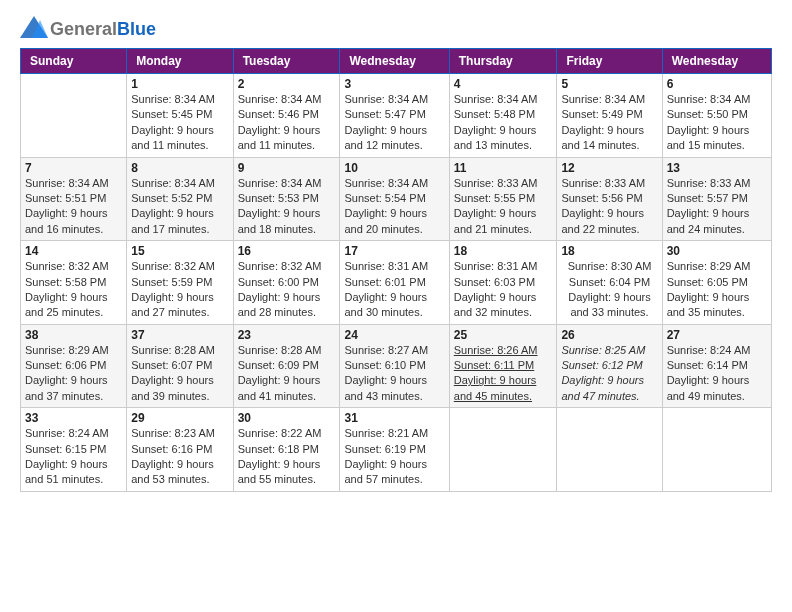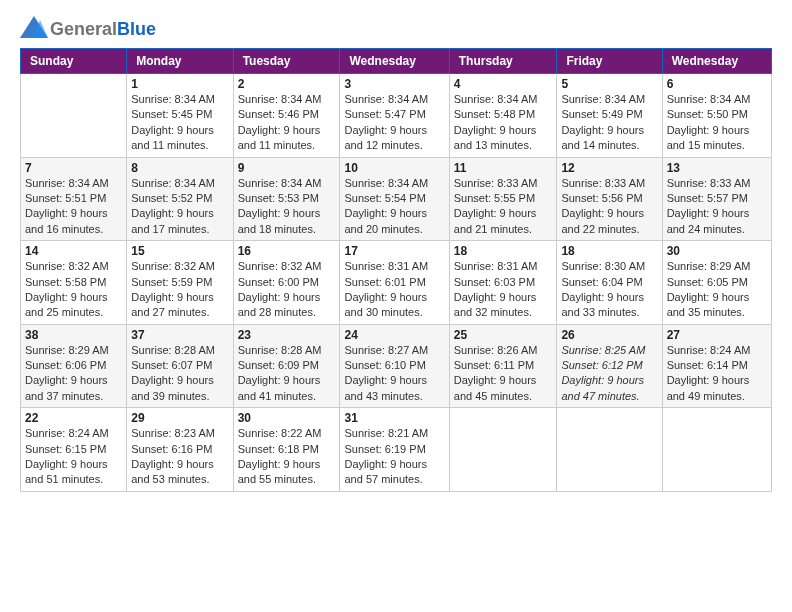"Sunrise: 8:30 AM" div.day-info { text-align: none -> center }
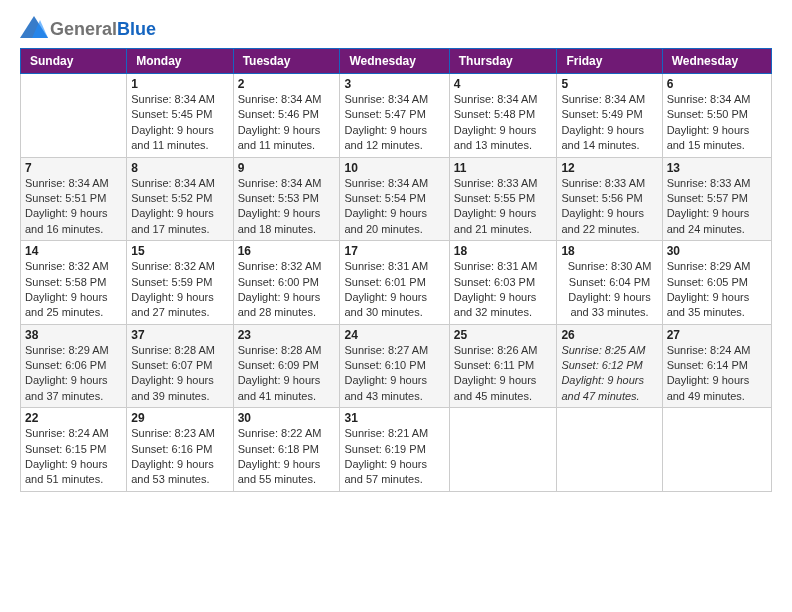"Sunrise: 8:26 AM" div.day-info { text-decoration: none -> underline }
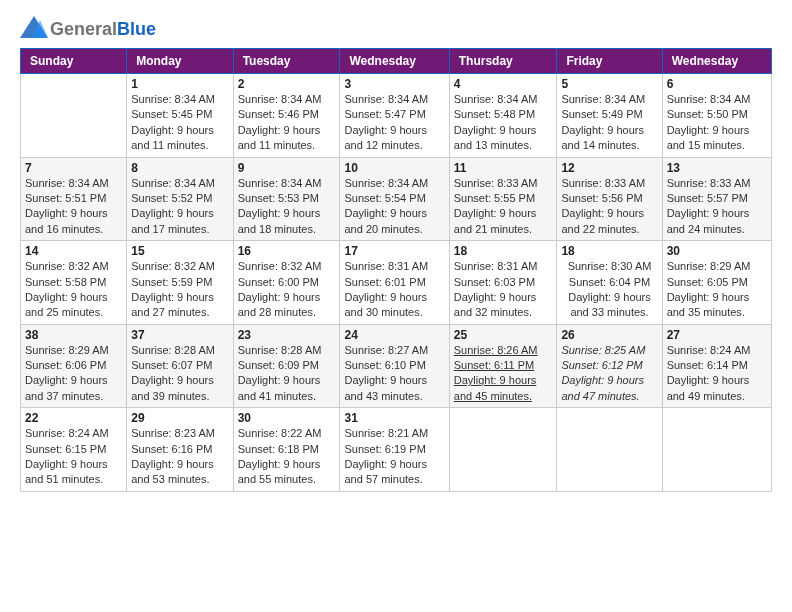"22" div.day-number { text: 22 -> 33 }
